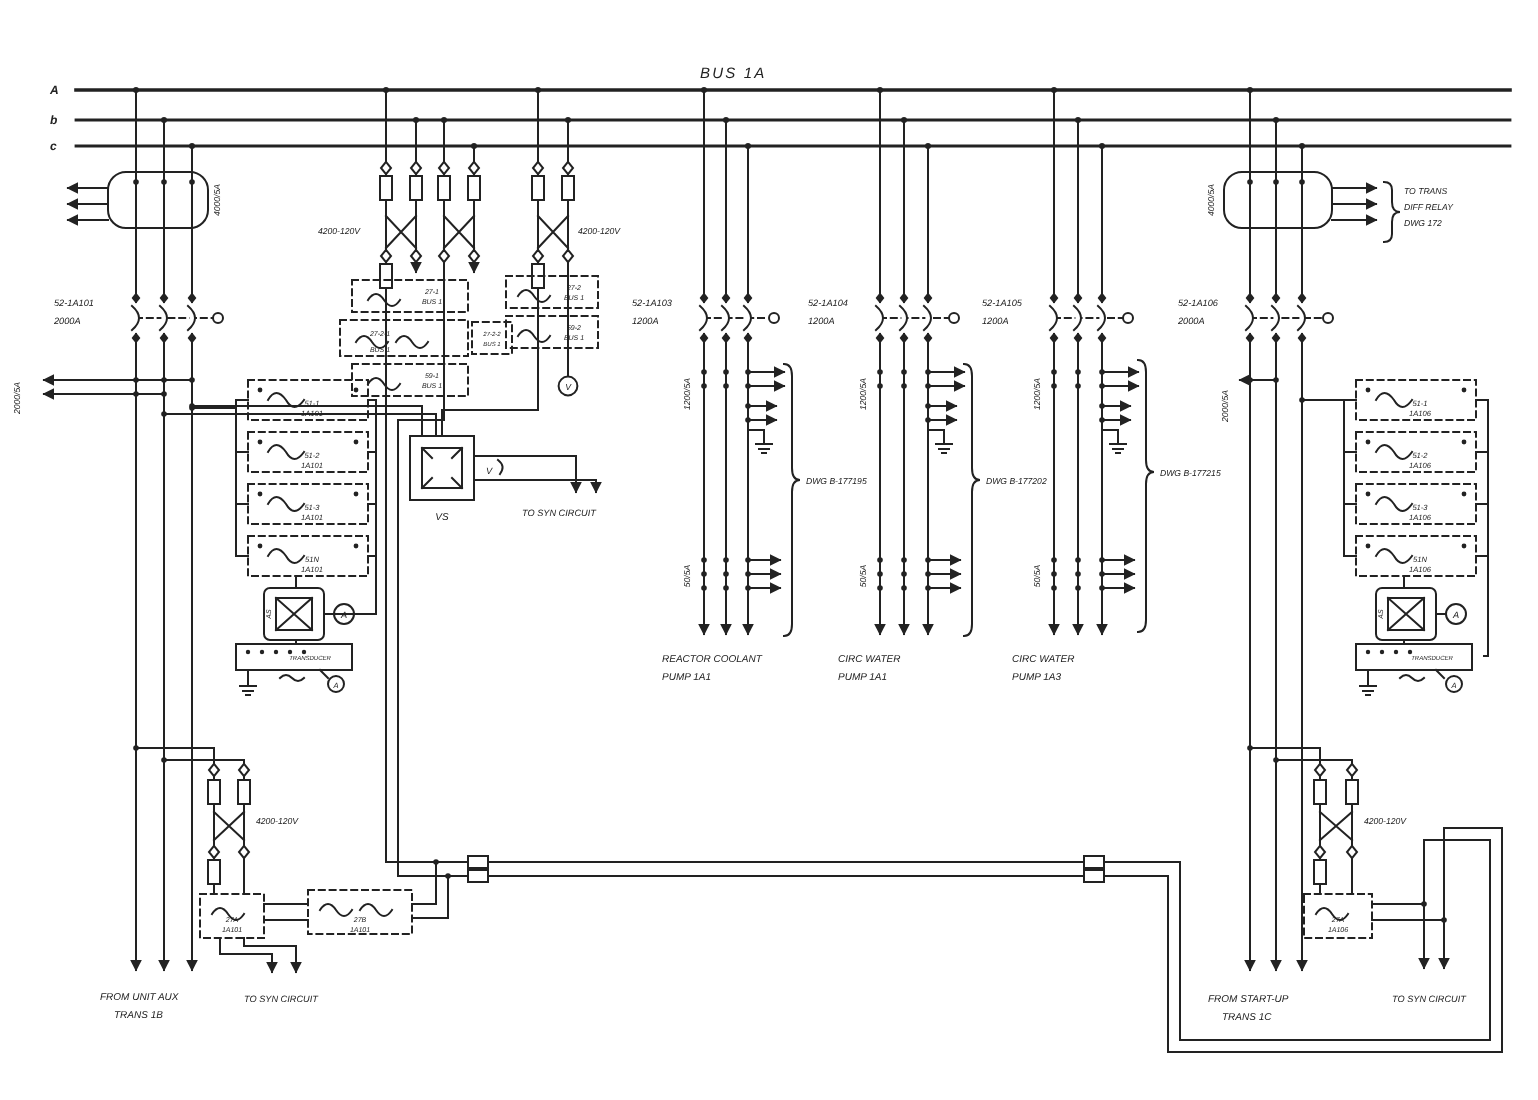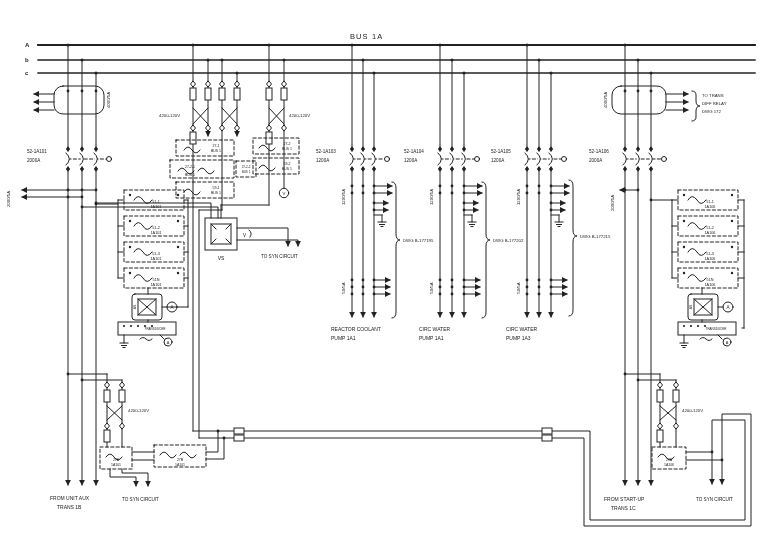"BUS 1A" .page { font-style: none -> italic }
